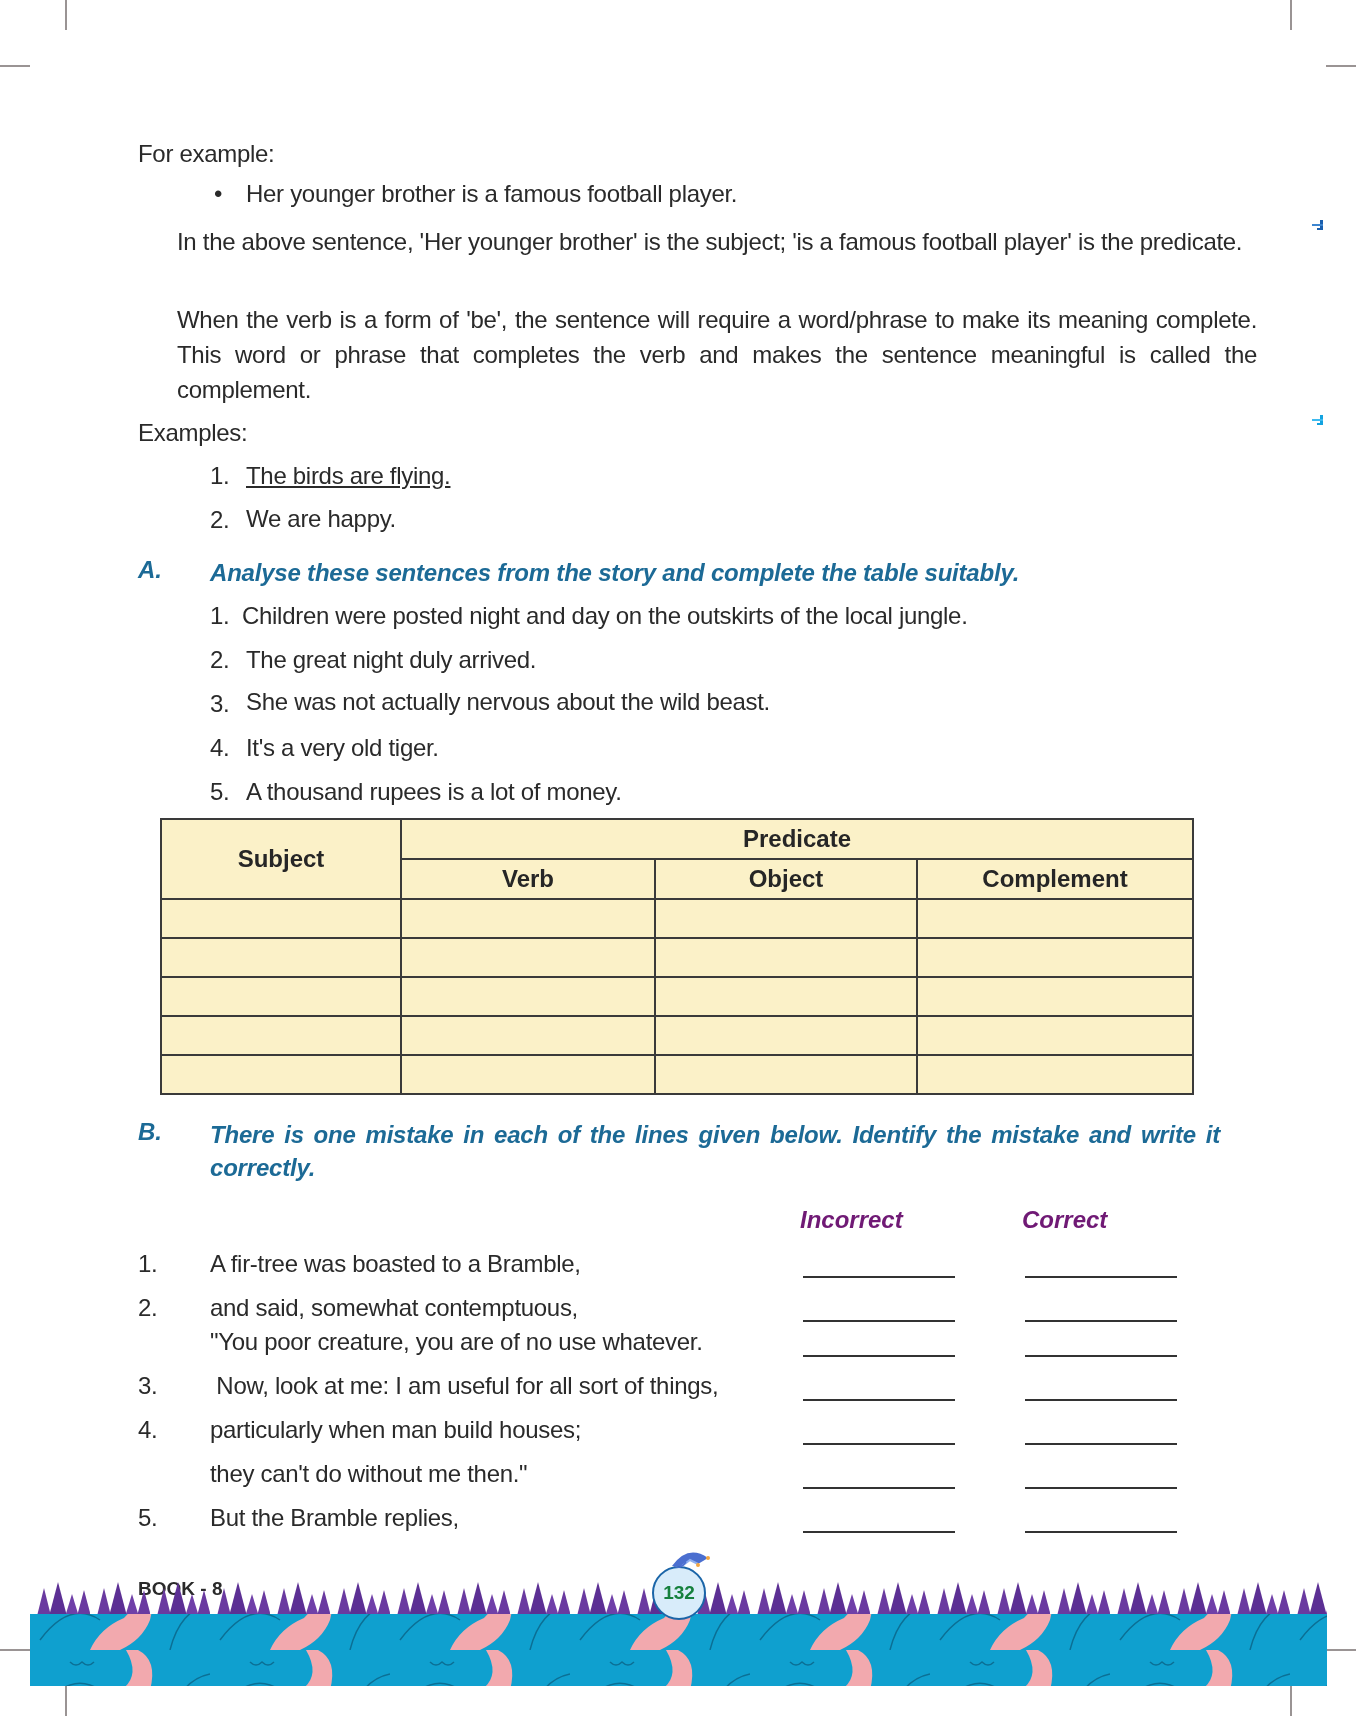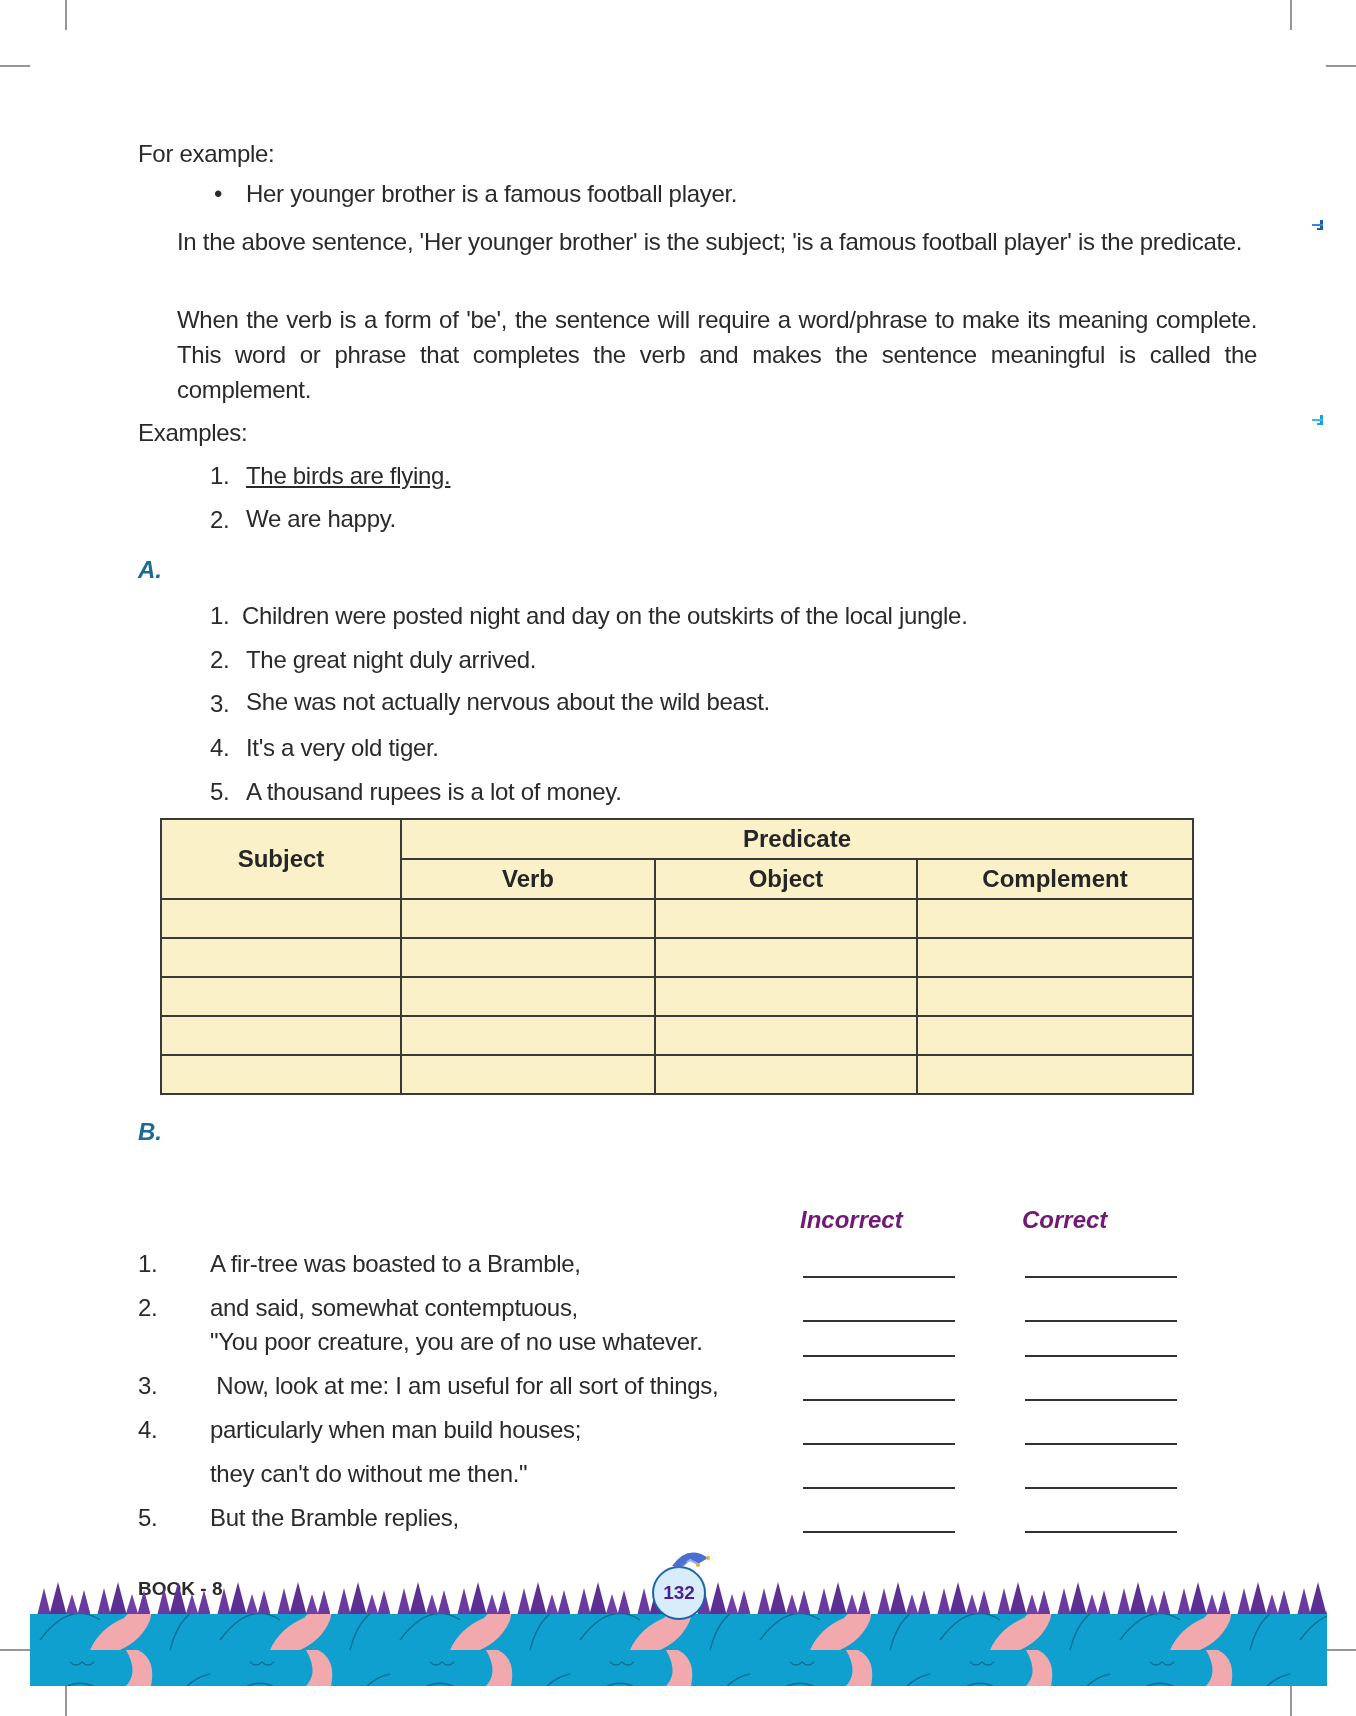"Analyse these sentences from the" span.txt { html: none -> <span>Analyse these sentences from the story and complete the table suitably.</span> }
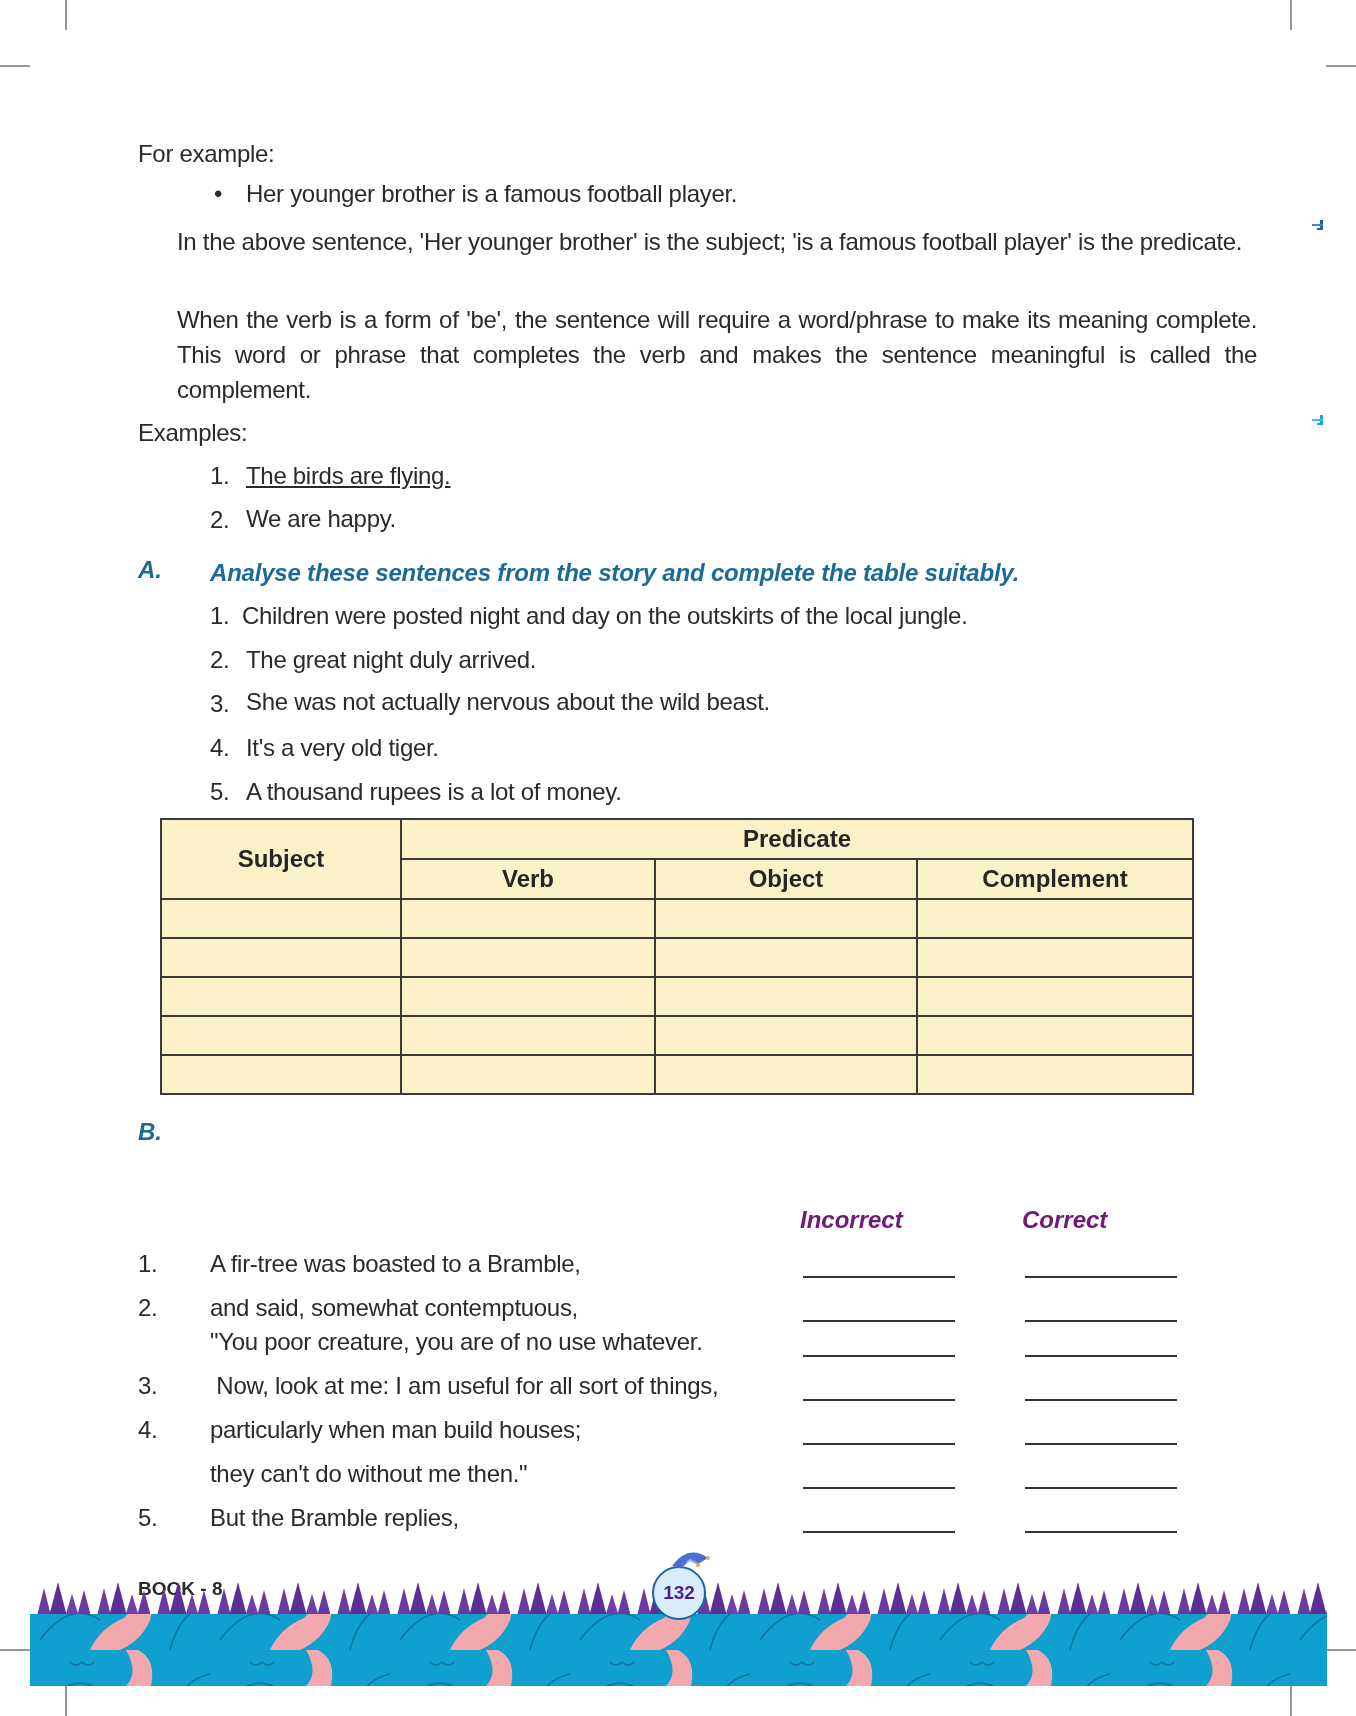"There is one mistake in" span.txt { html: none -> <span>There is one mistake in each of the lines given below. Identify the mistake and write it correctly.</span> }
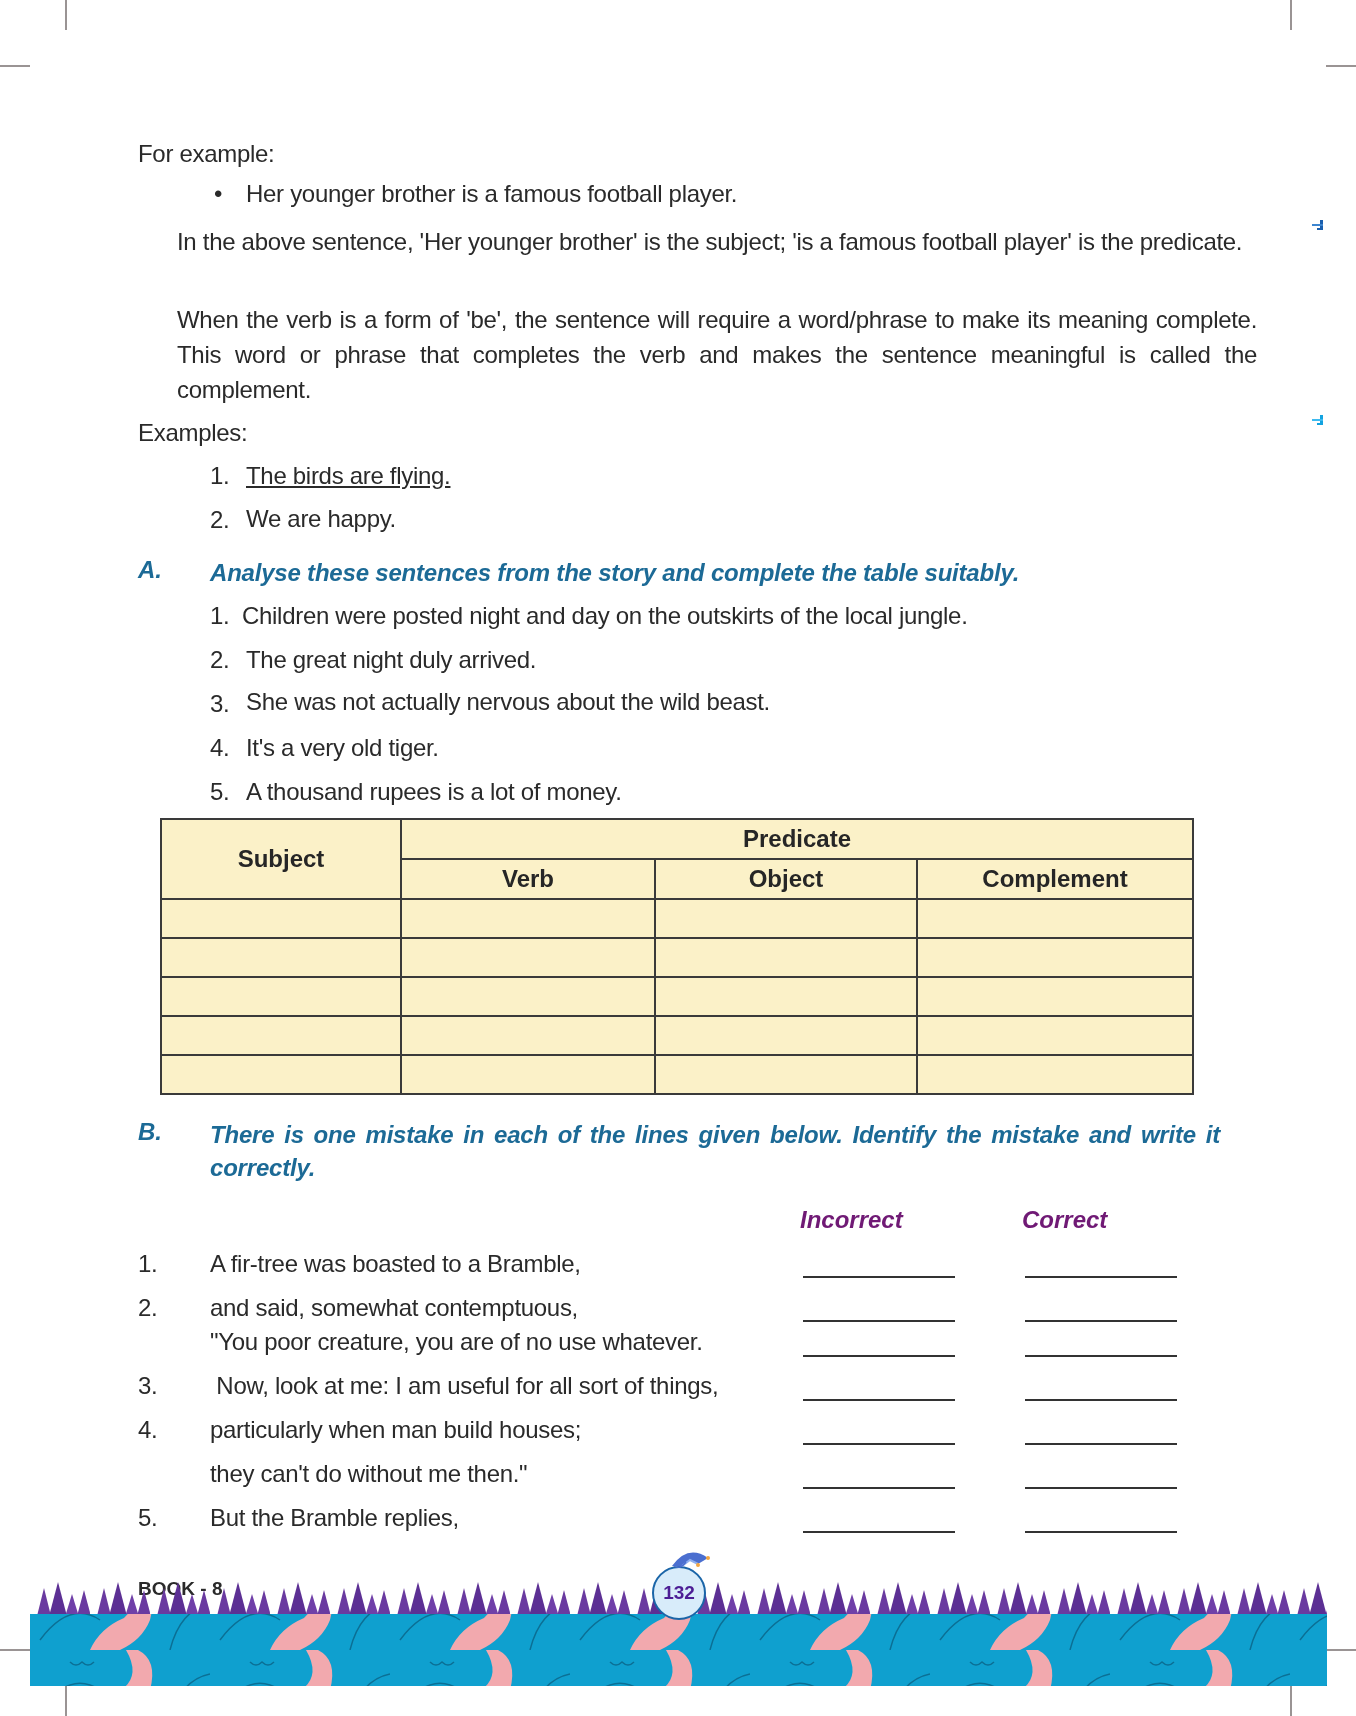"132" .page-badge { color: #4c1d95 -> #15803d }
